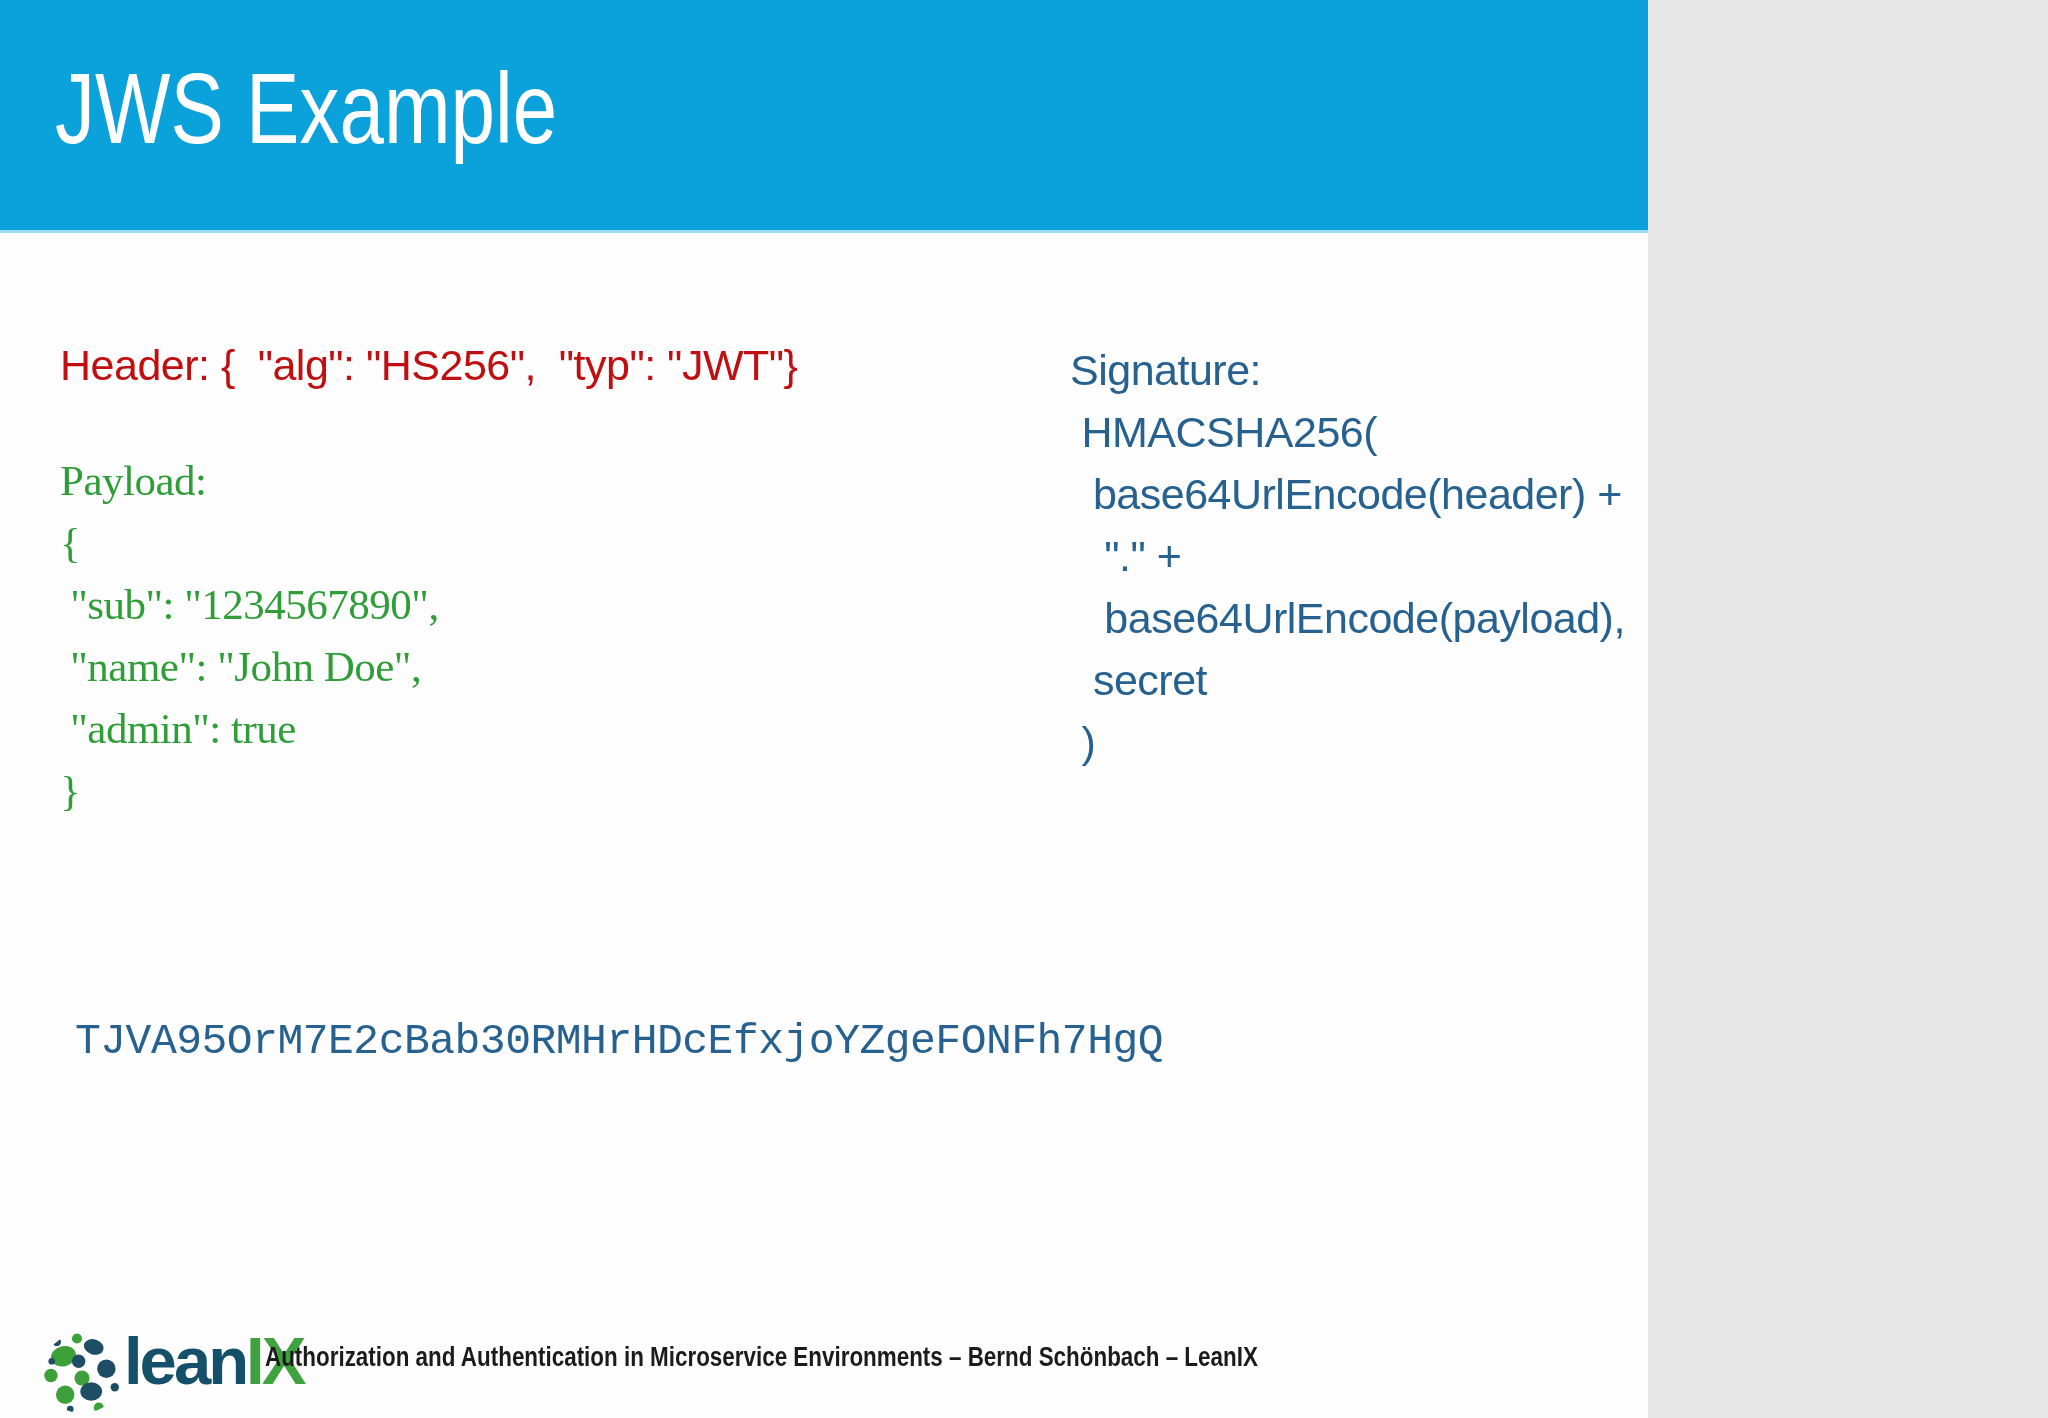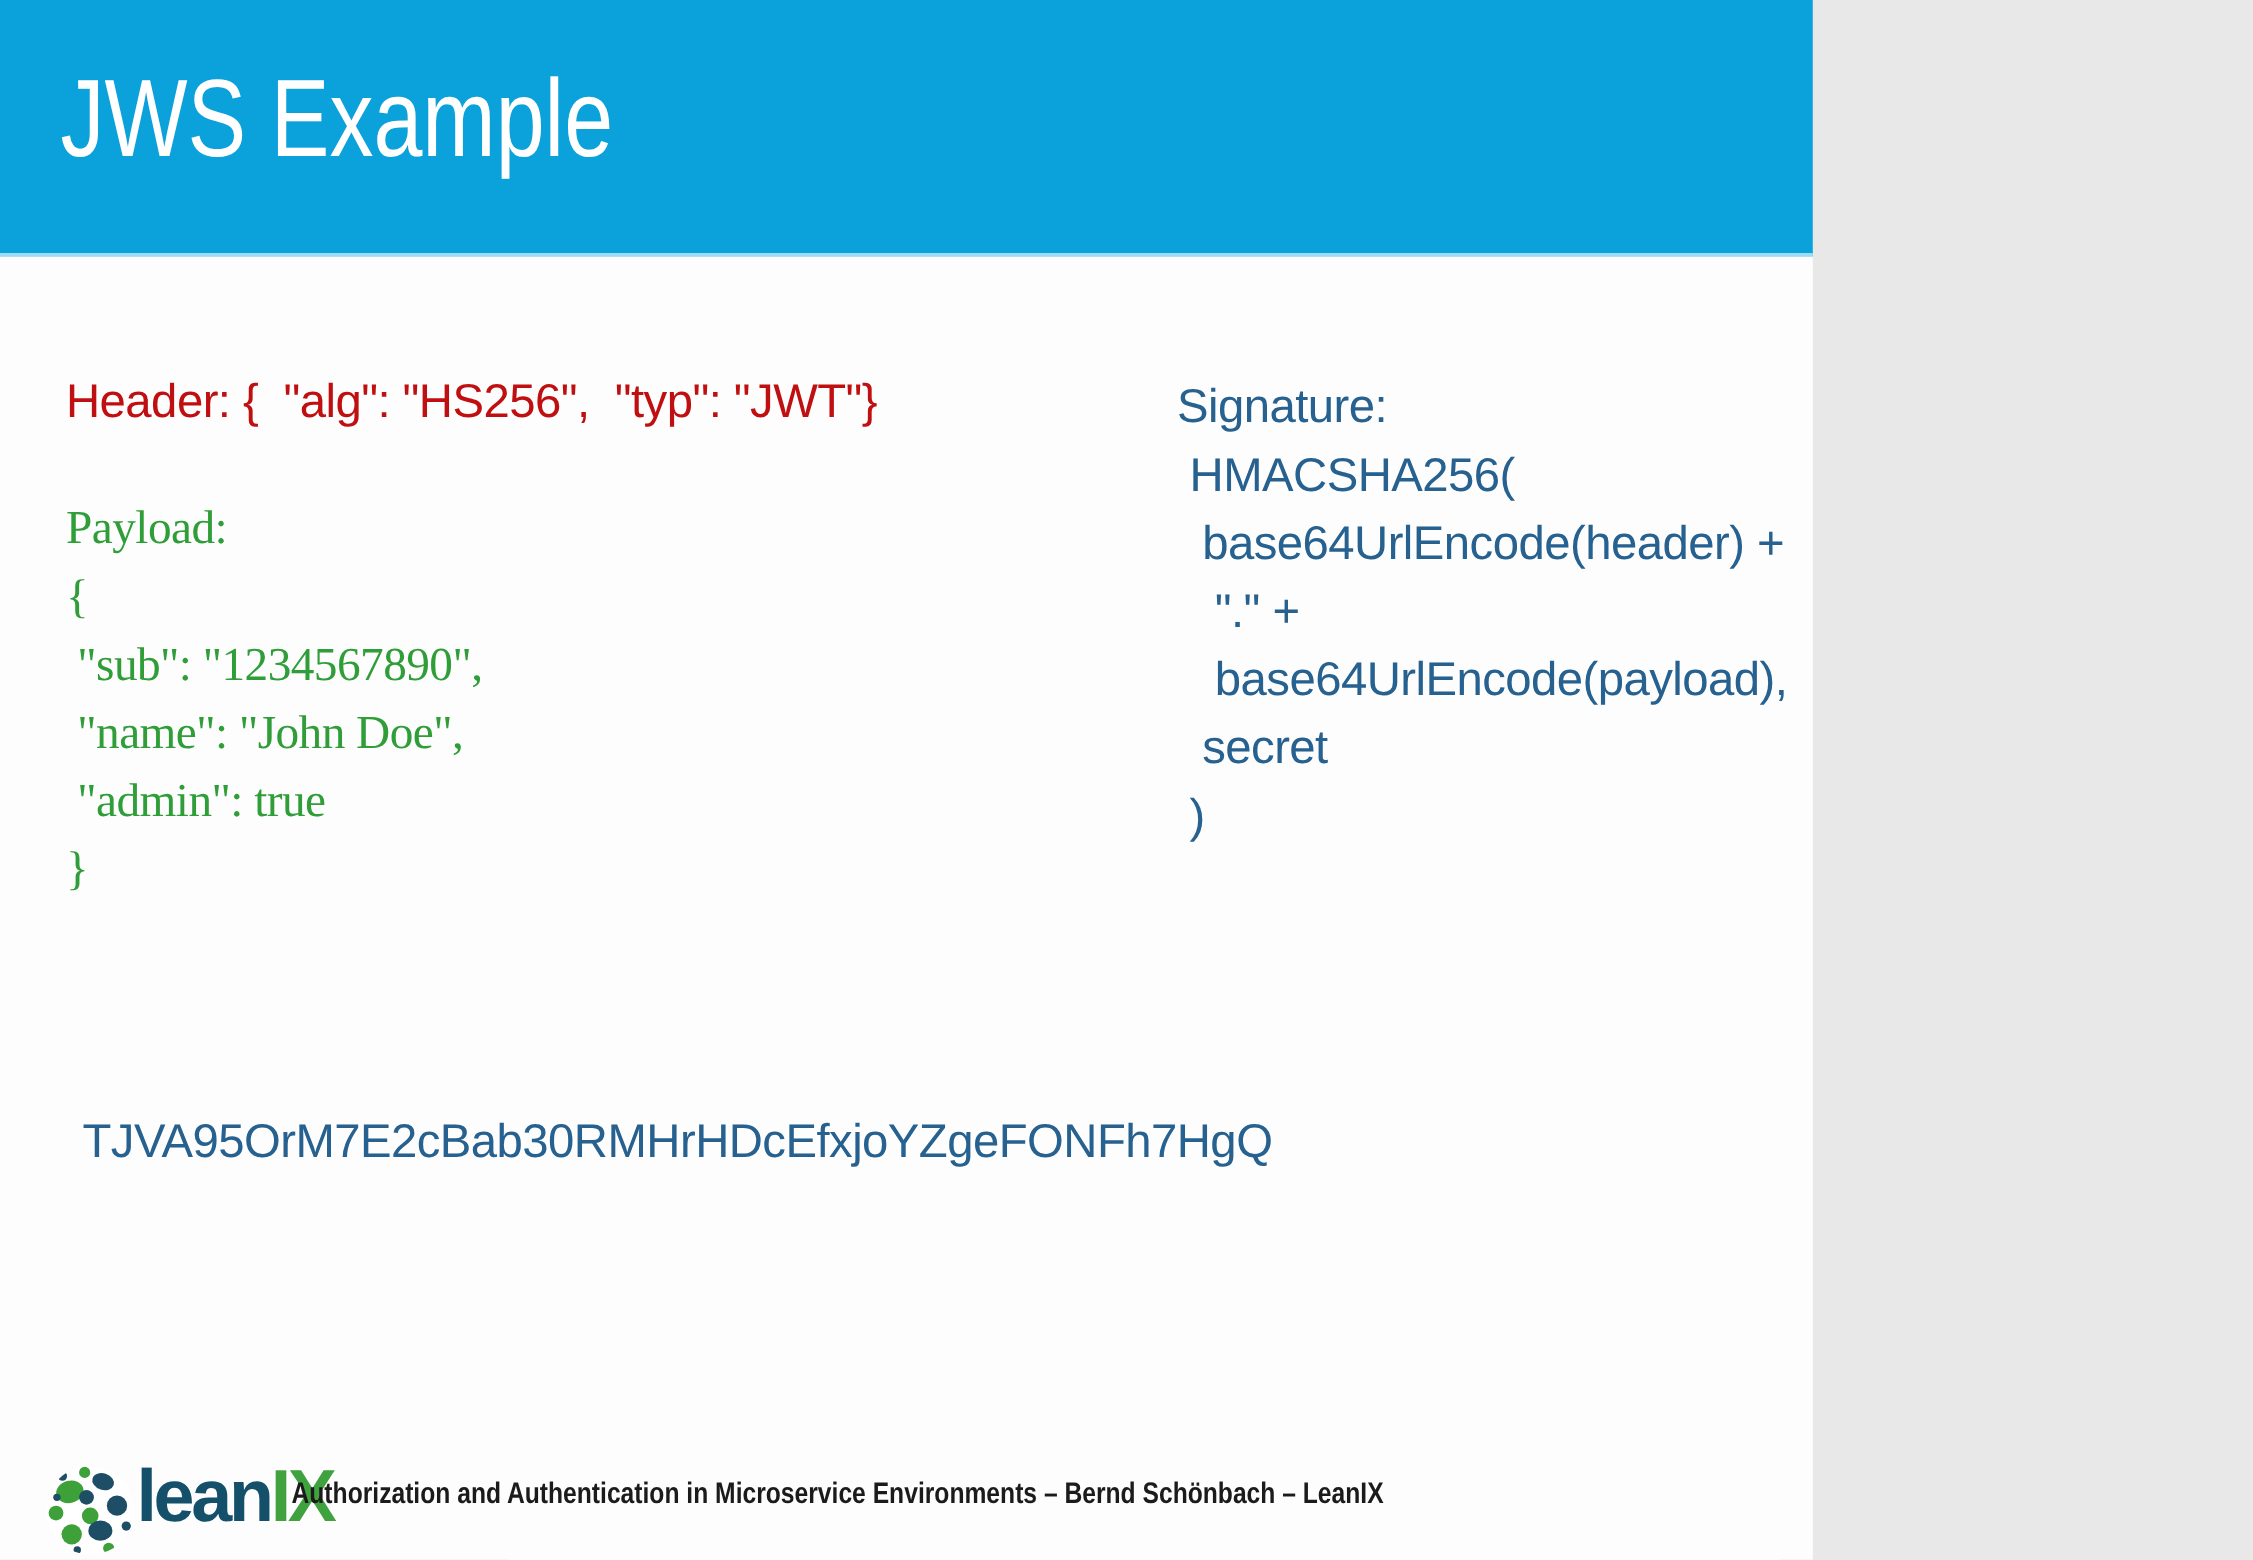"TJVA95OrM7E2cBab30RMHrHDcEfxjoYZgeFONFh7" .tok-blue { font-family: none -> Liberation Mono, monospace }
